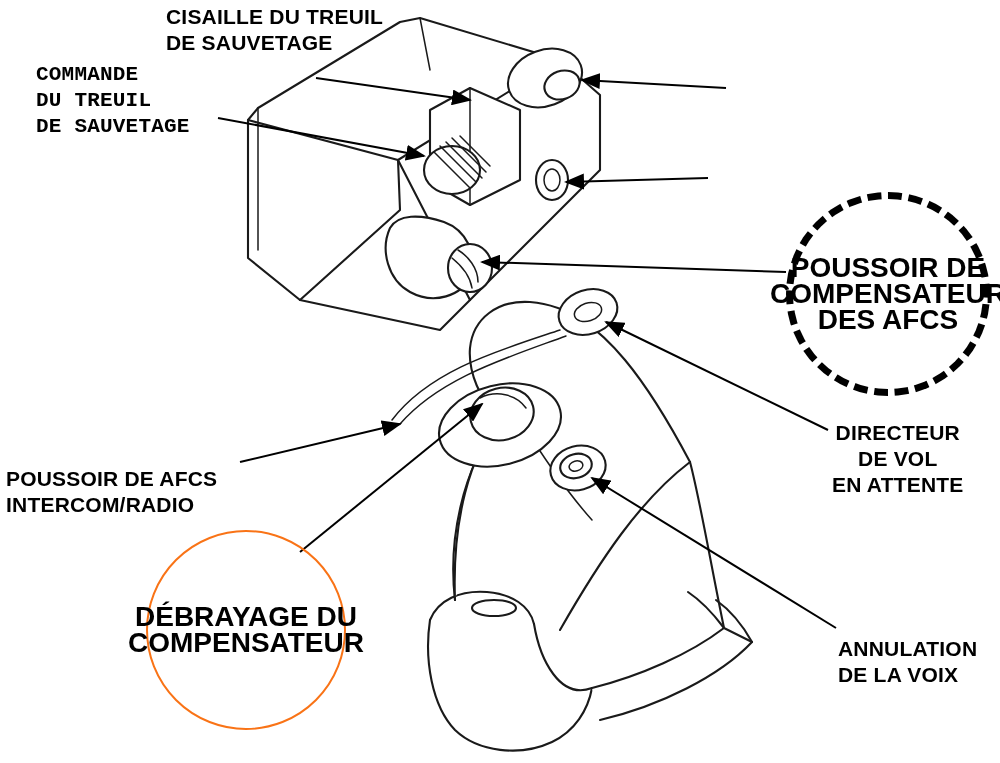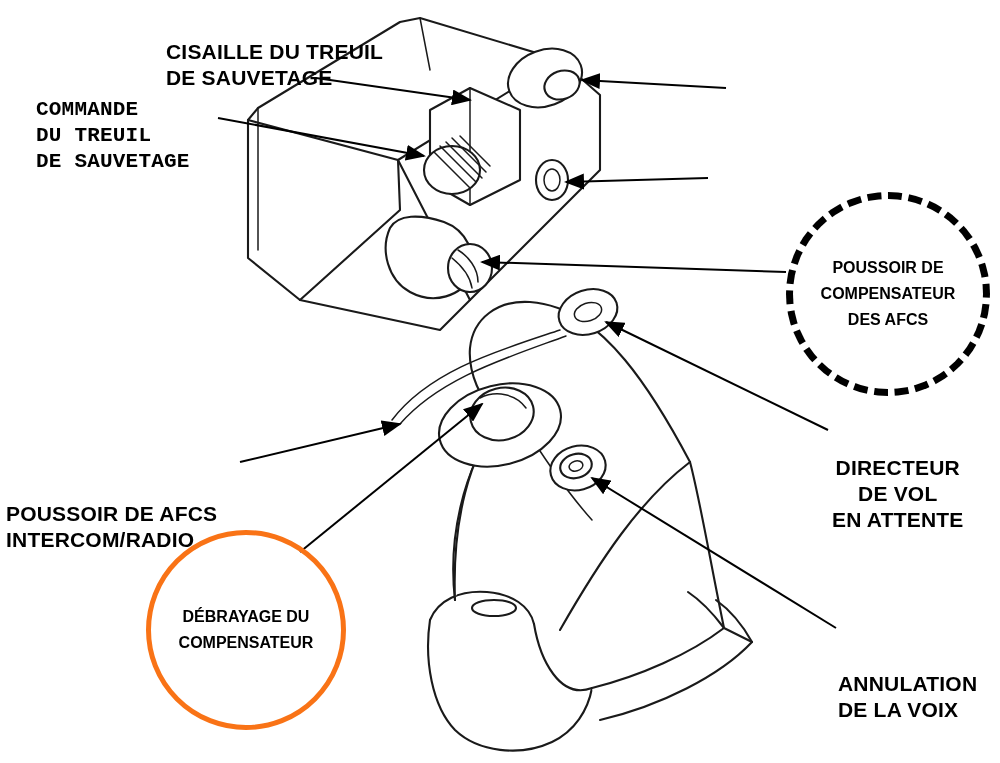"CISAILLE DU TREUIL" .label { margin-top: 35px -> none }
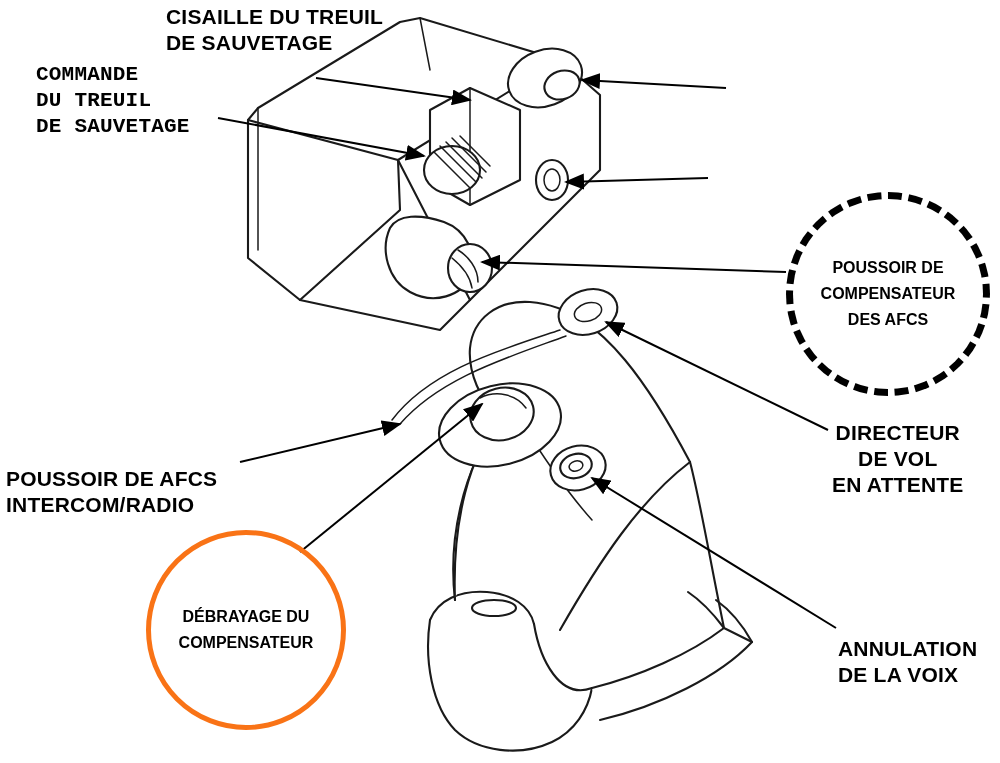"POUSSOIR DE" .circle-label { font-size: 16px -> 28px }
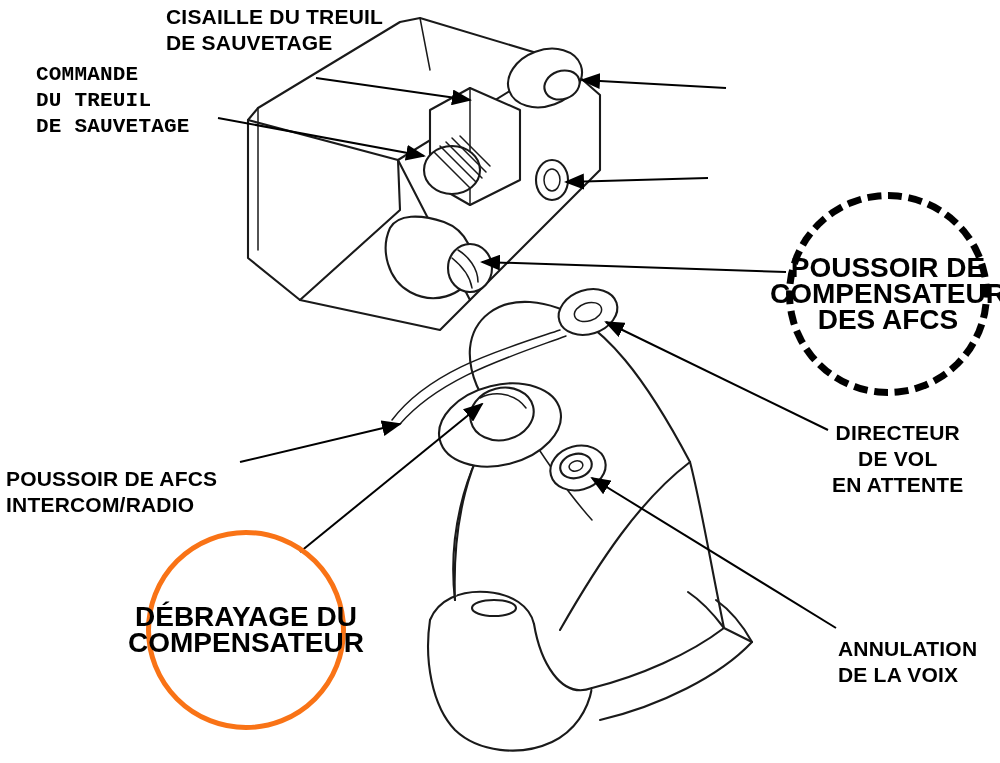"DÉBRAYAGE DU" .circle-solid { border: 5px solid #f97316 -> 2px solid #f97316 }
